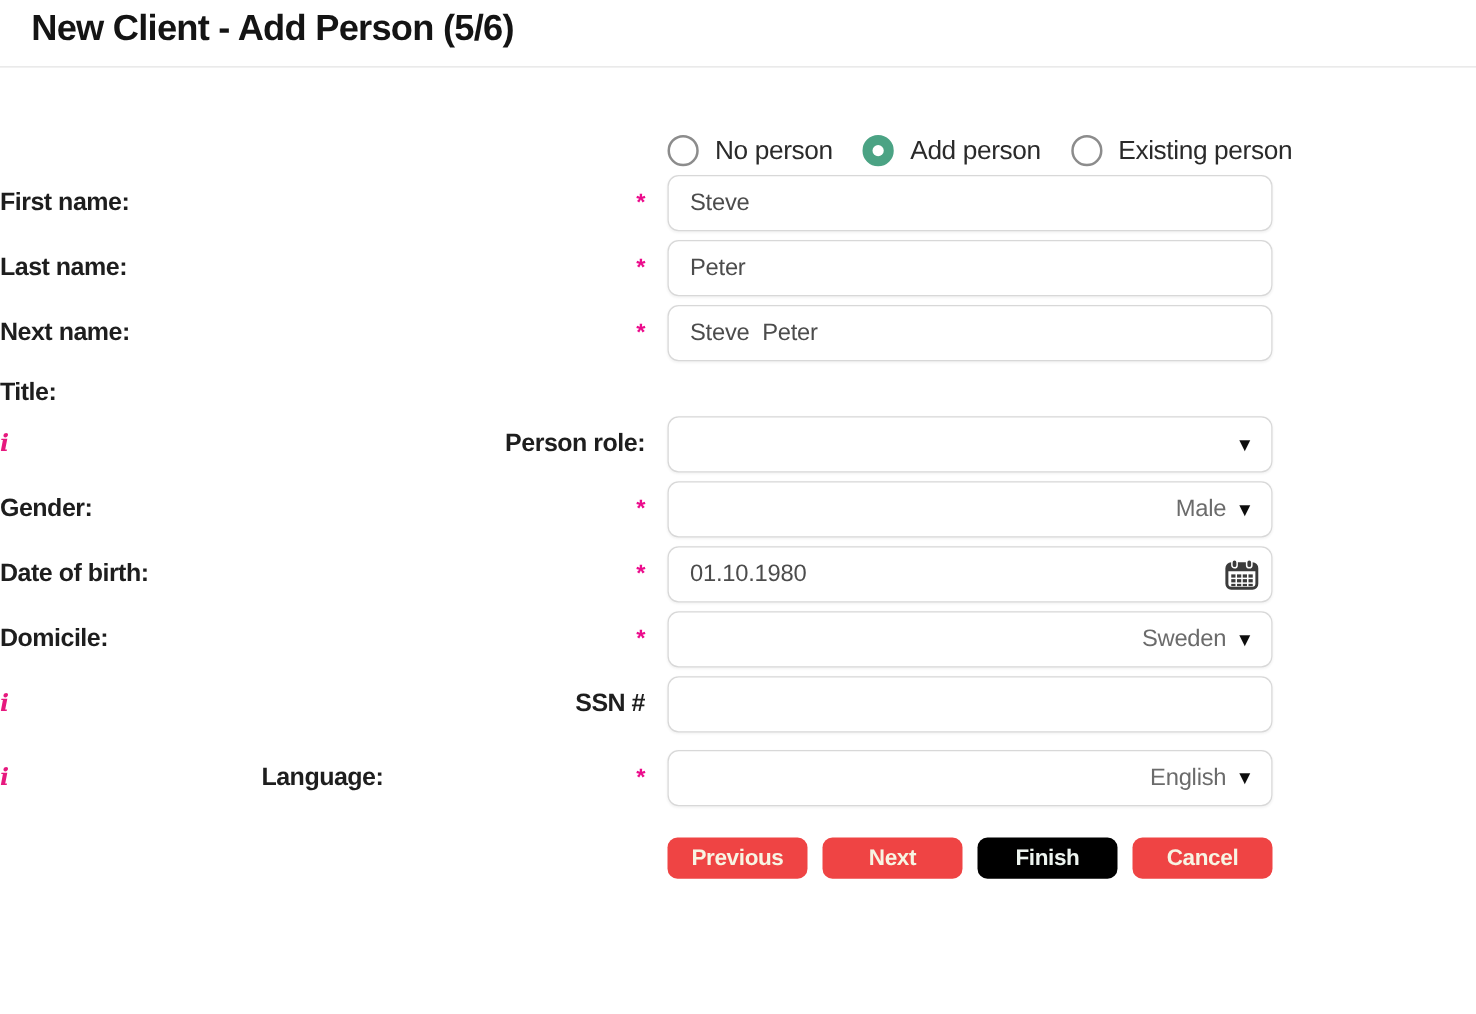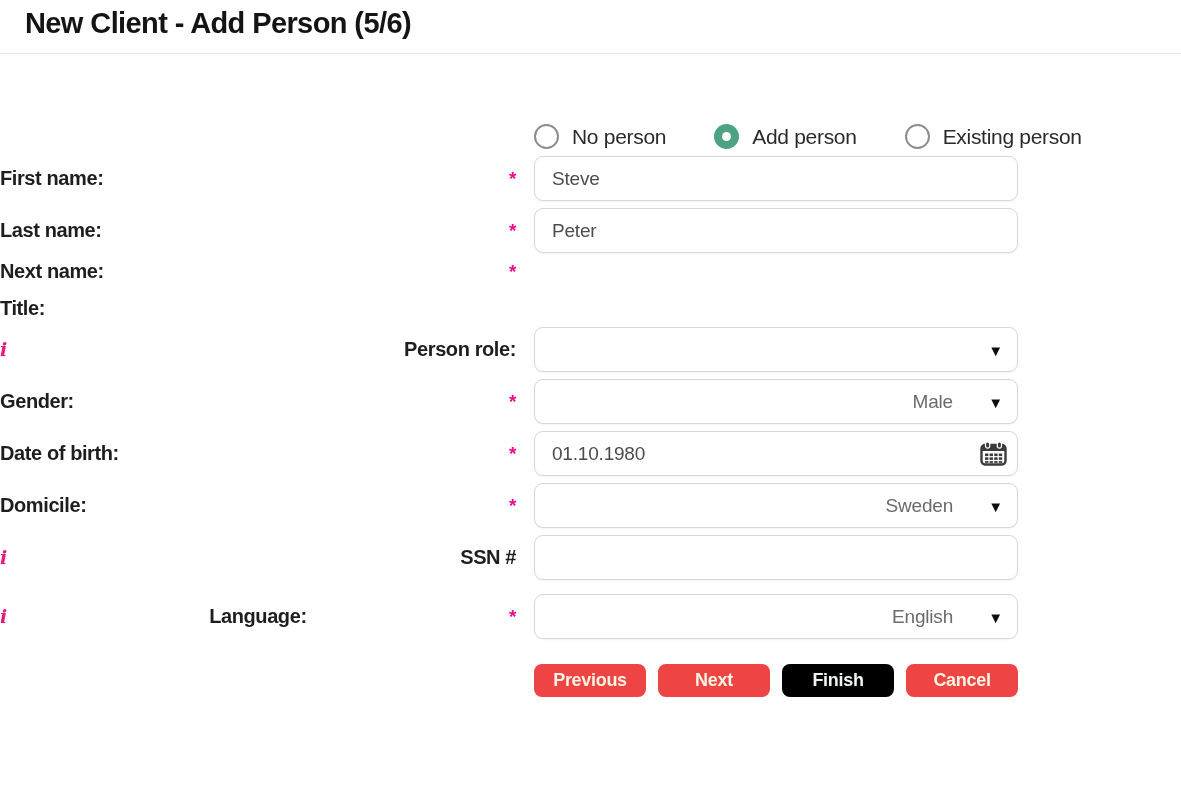"No person" .radio-row { gap: 48px -> 24px; margin-top: 16px -> none }
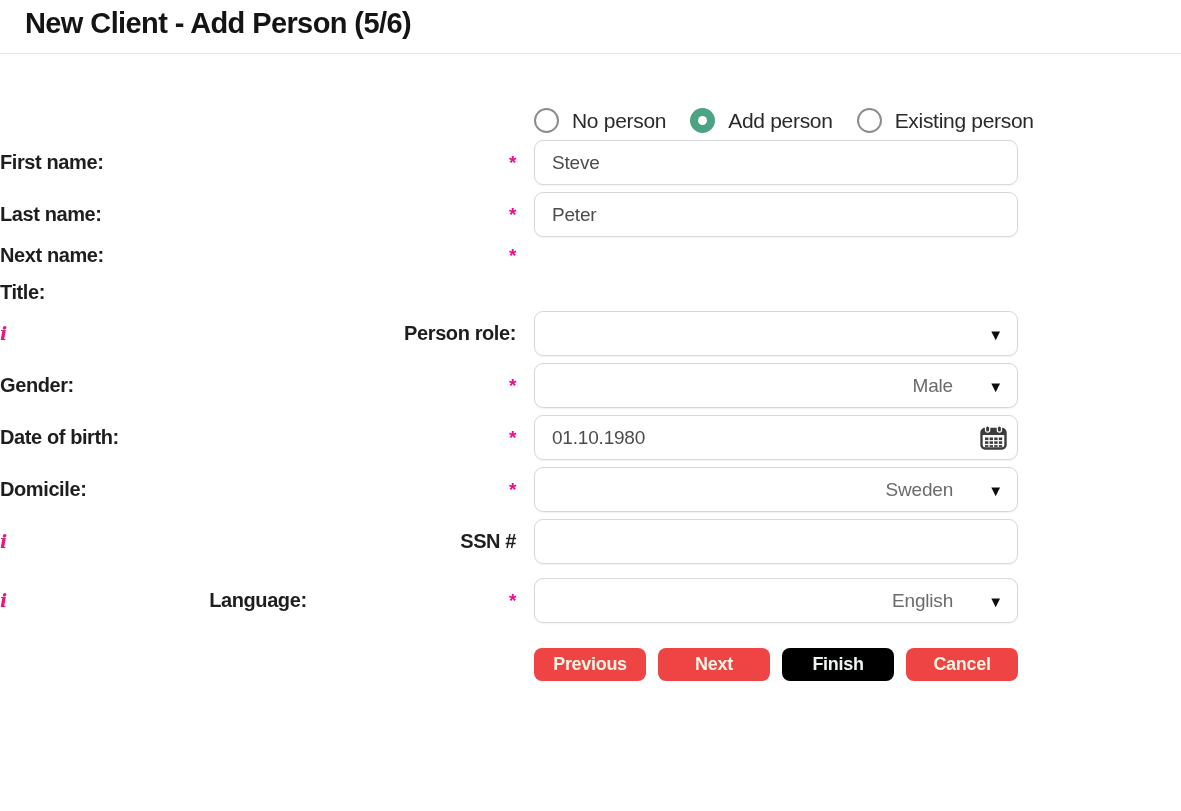"Steve" .text-input, .select-box { padding: 0 64px 0 17px -> 0 36px 0 17px }
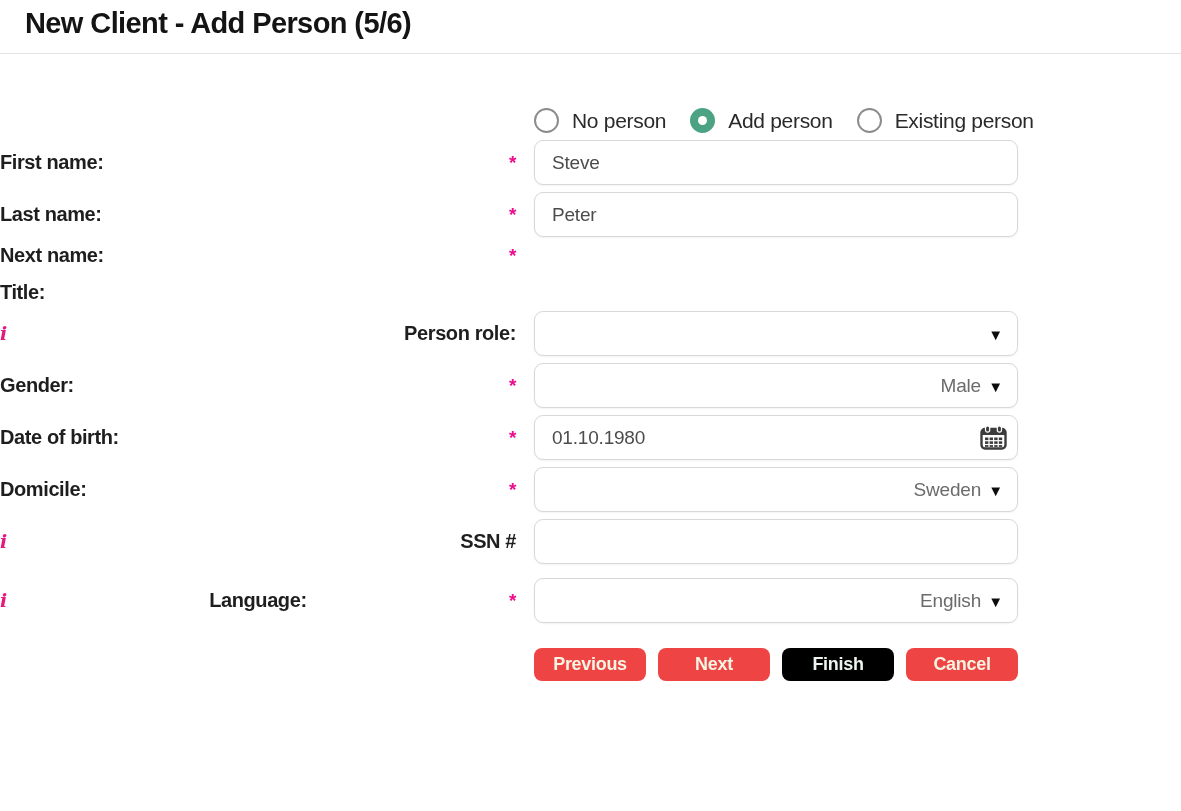"Steve Peter" div.field-cell { html: none -> <div> <input> </div> }
